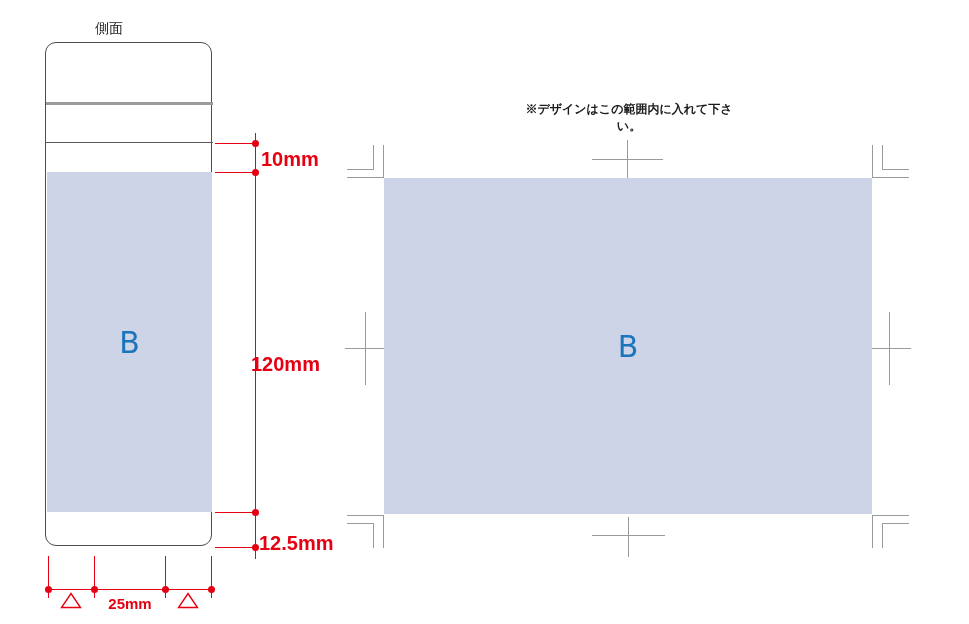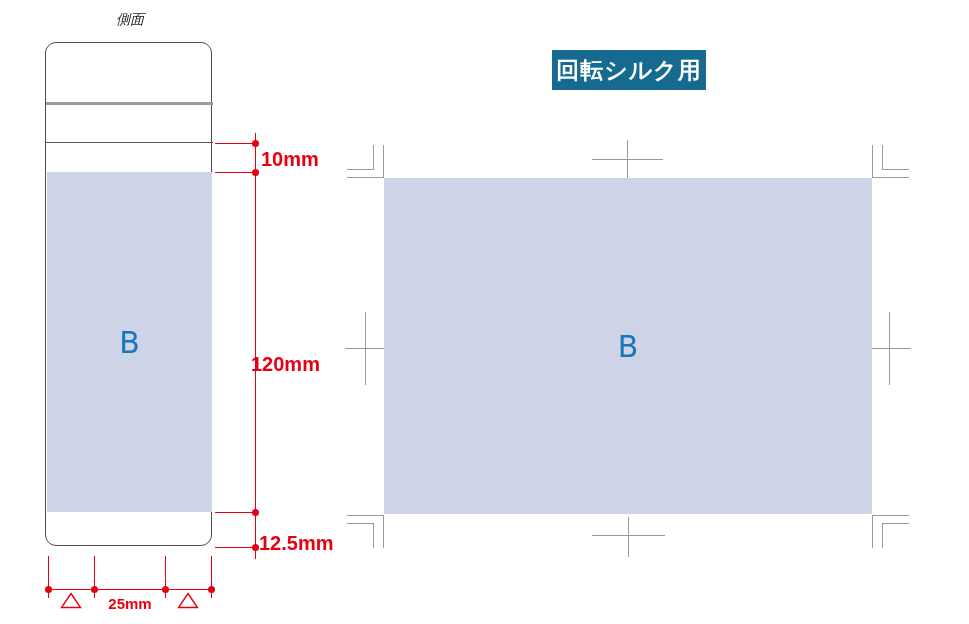"側面" .side-label { font-style: italic -> none; text-align: center -> none; top: 11px -> 20px }
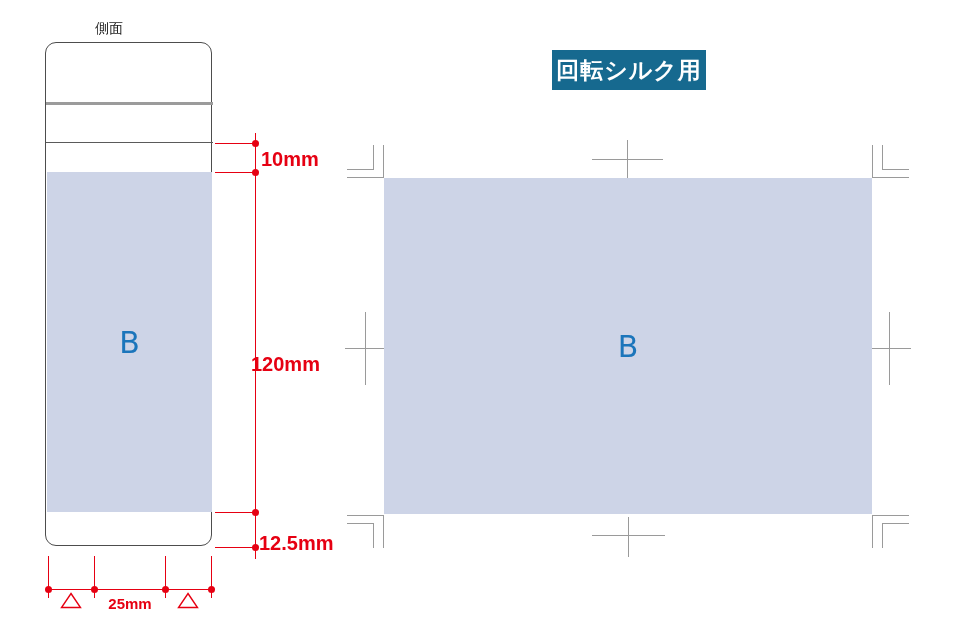"回転シルク用" div.abs { html: <div>回転シルク用</div> -> none }
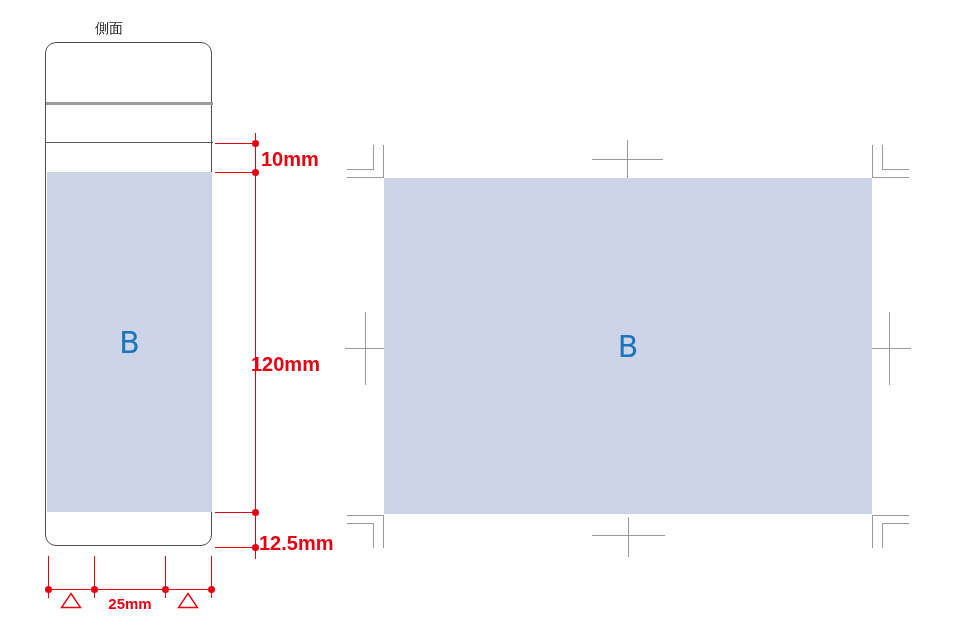"※デザインはこの範囲内に入れて下さい。" div.abs { html: none -> <div>※デザインはこの範囲内に入れて下さい。</div> }
